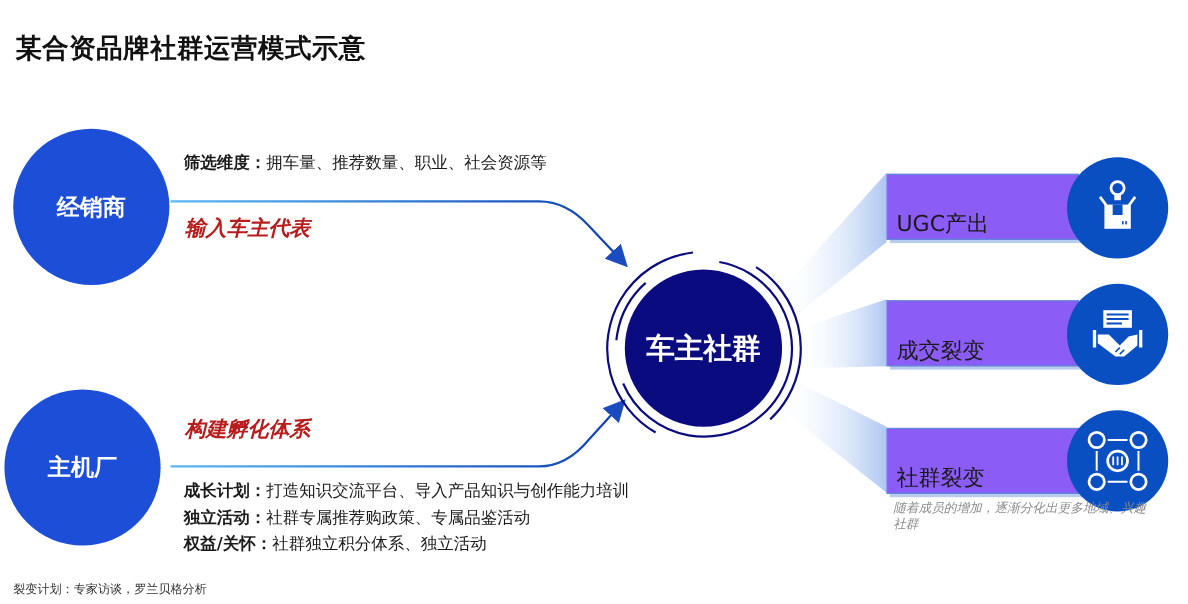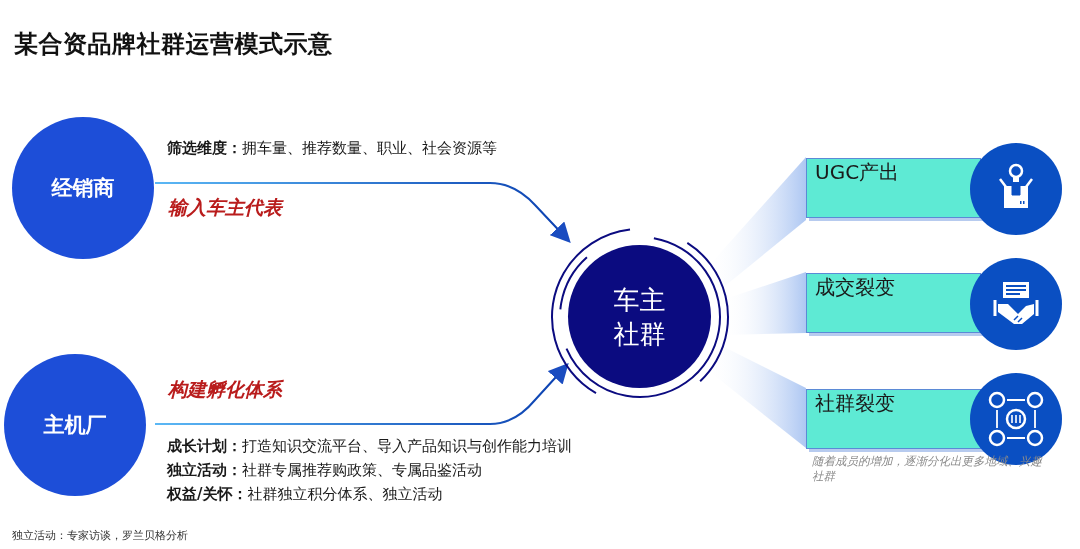"UGC产出" .card { align-items: flex-start -> flex-end; background: #5eead4 -> #8b5cf6 }
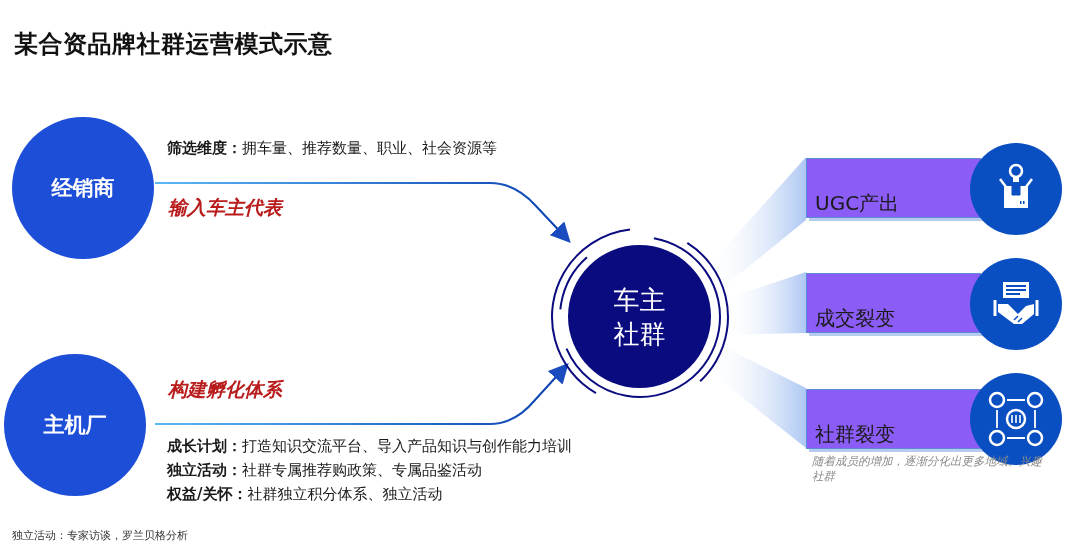"车主" .hub { flex-direction: column -> none; font-weight: normal -> bold }
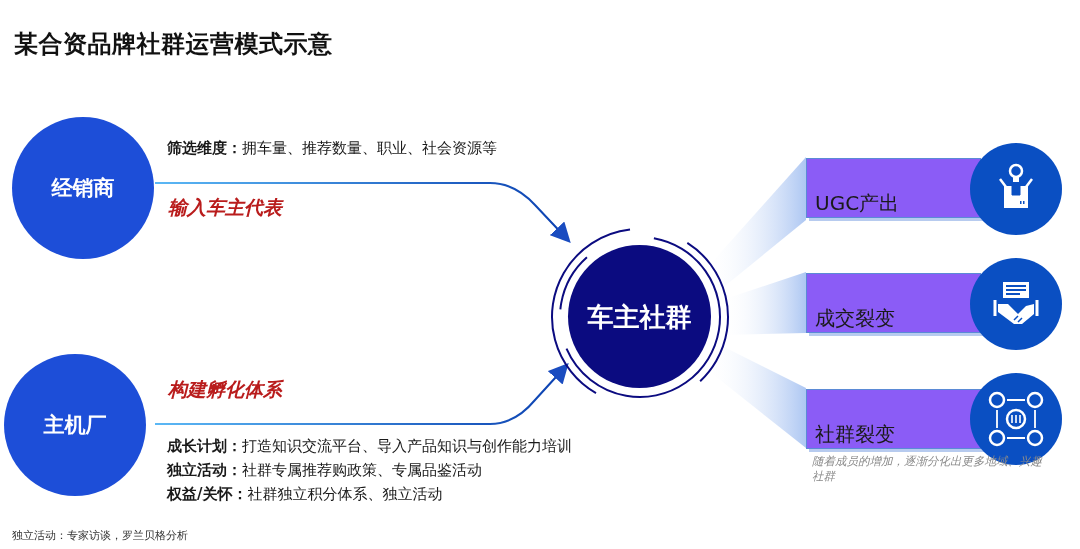"独立活动：专家访谈，罗兰贝格分析" div.abs { text: 独立活动 -> 裂变计划 }
